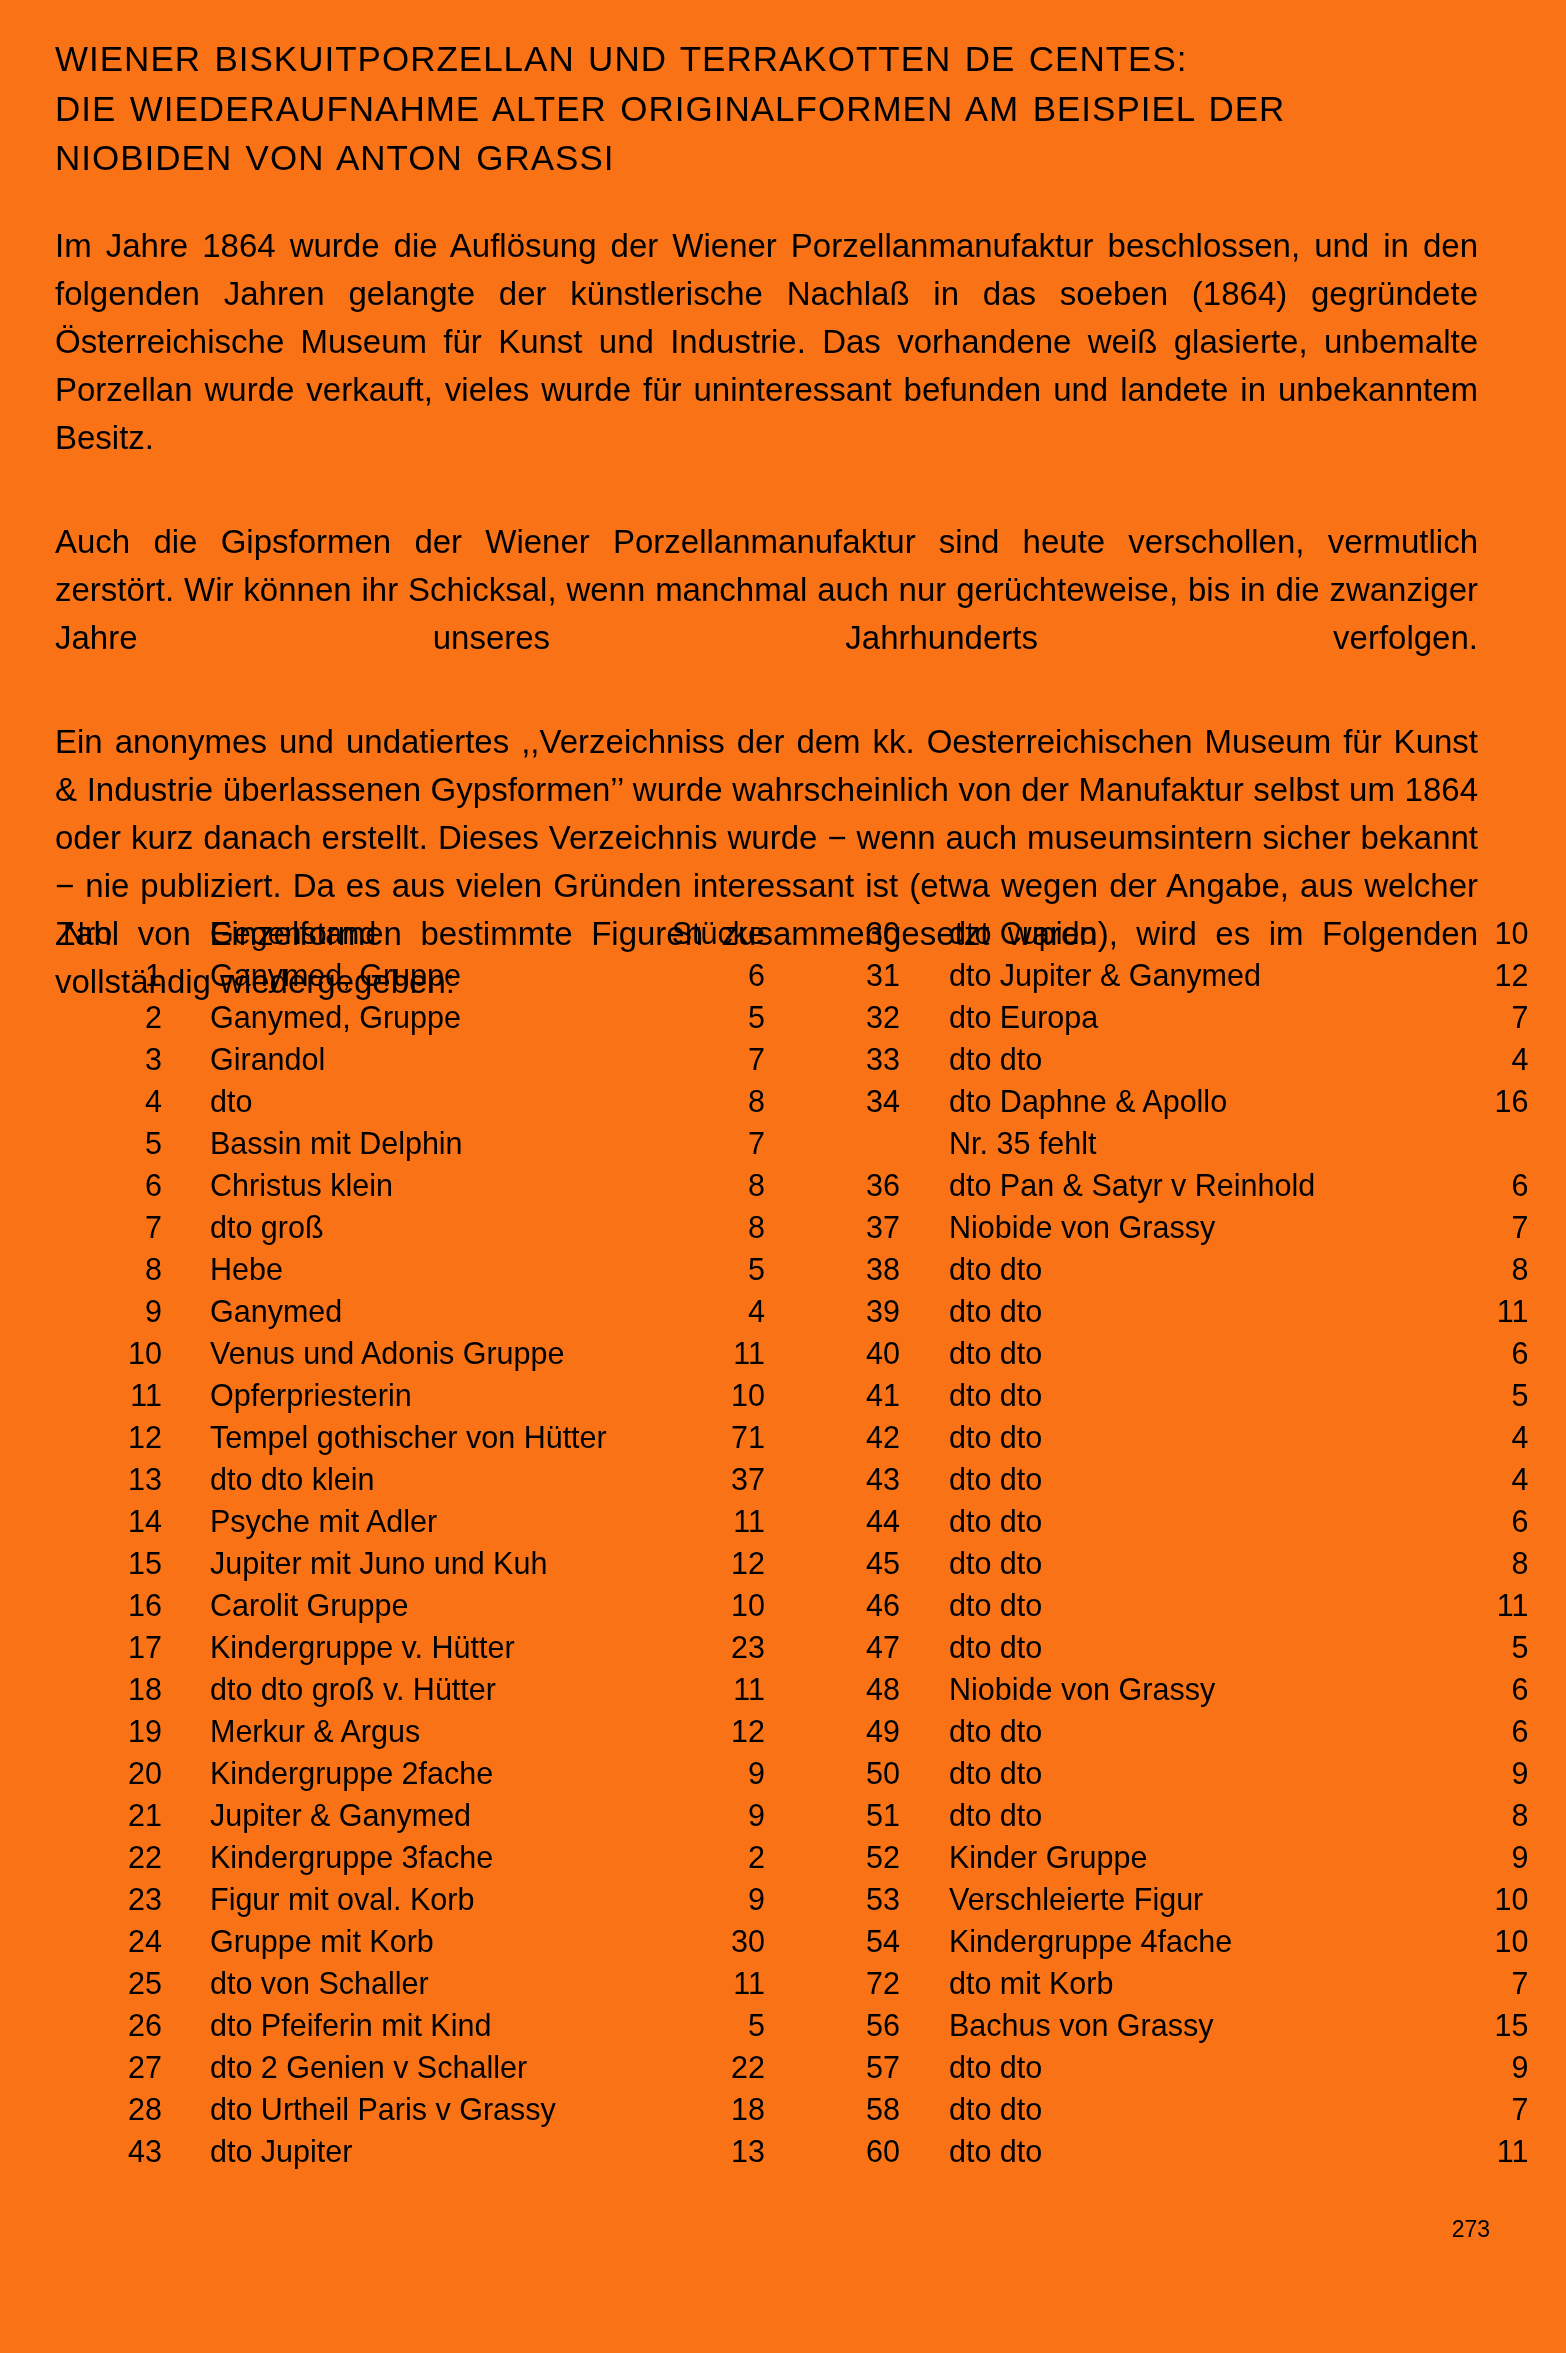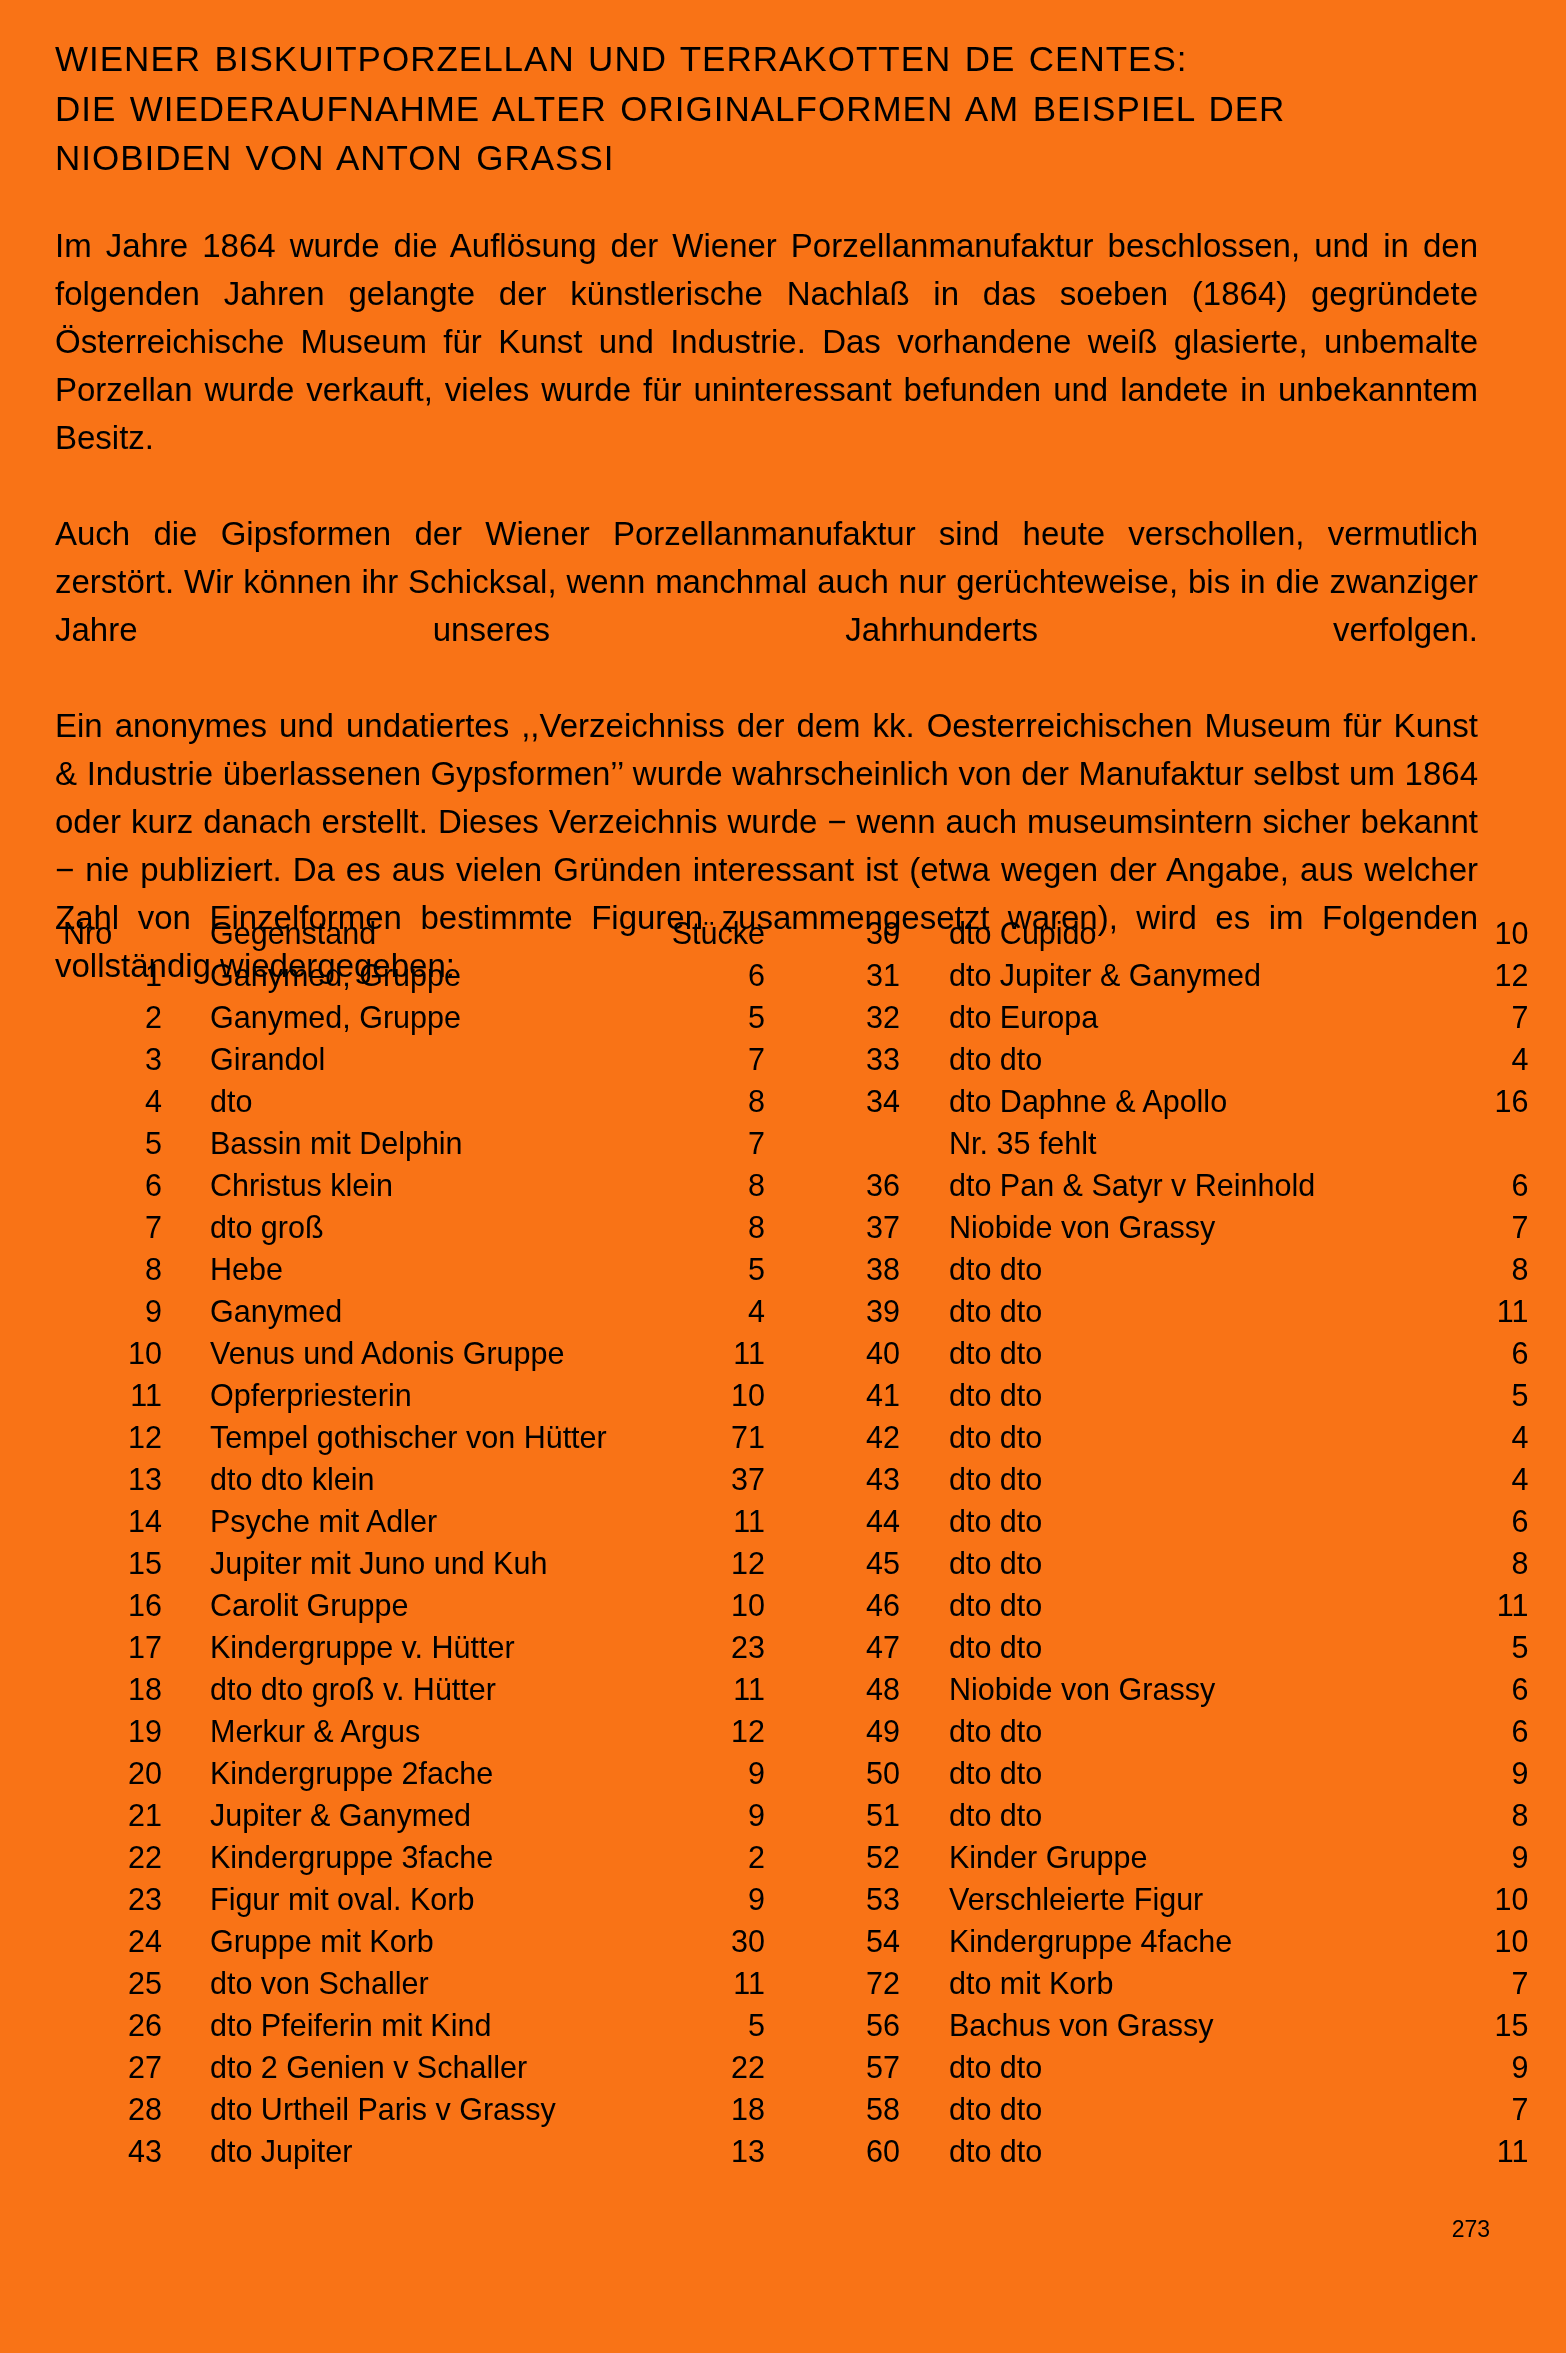"Auch die Gipsformen der Wiener" .para + .para { margin-top: 0 -> 8px }
